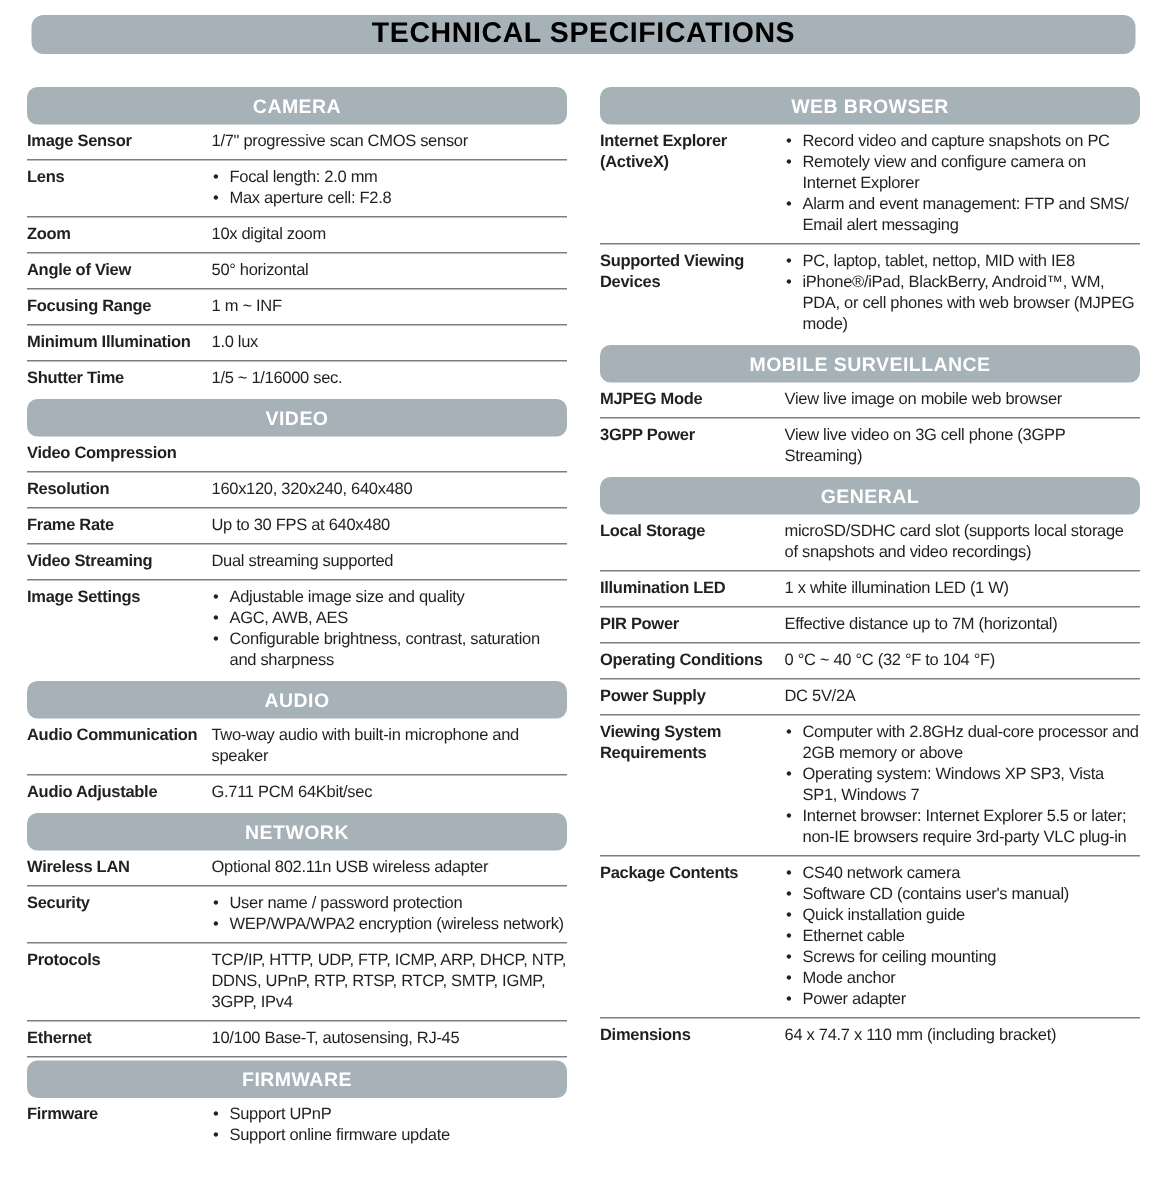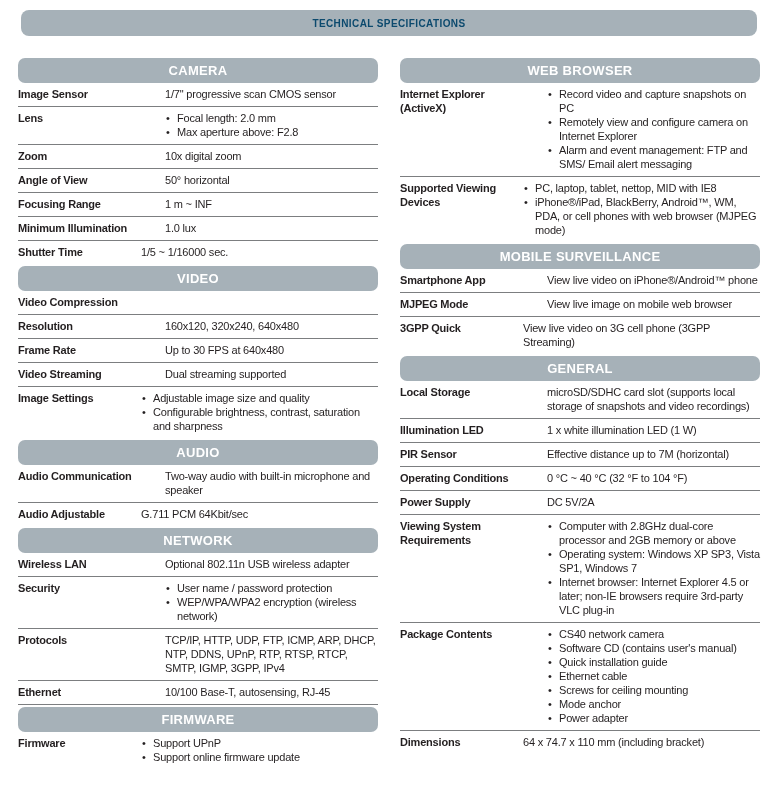"TECHNICAL SPECIFICATIONS" .title-bar { color: #0c4a6e -> #000000; font-size: 10px -> 19px }
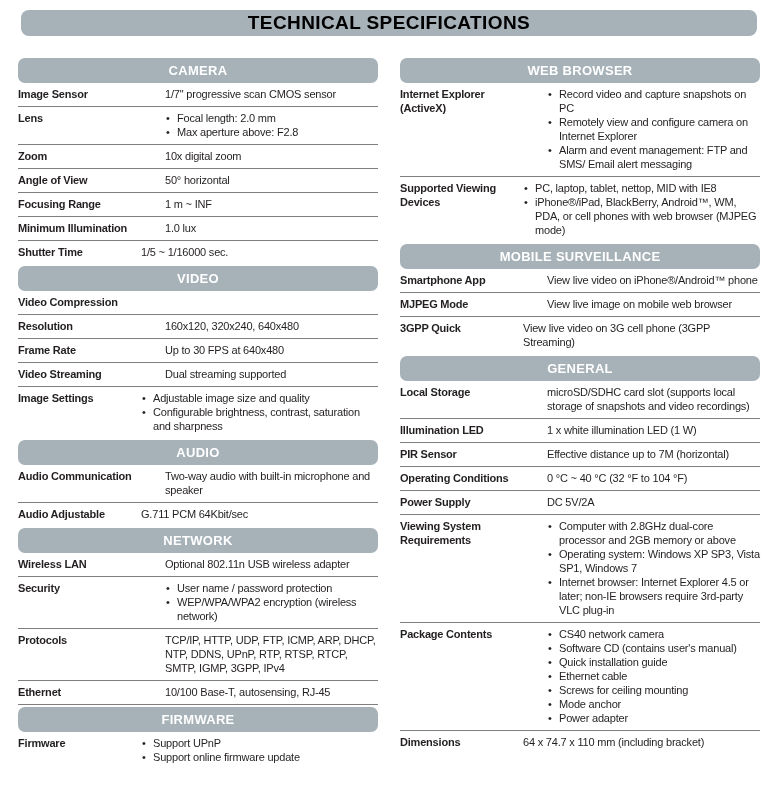"Image Sensor" .spec-row.with-divider { gap: 24px -> none }
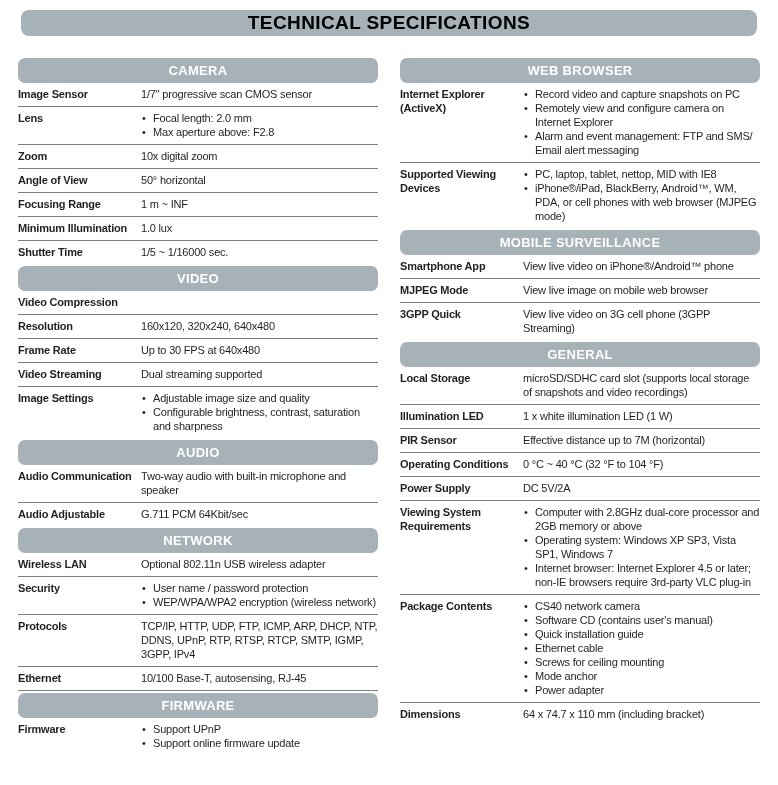"Max aperture above: F2.8" li { text: above -> cell }
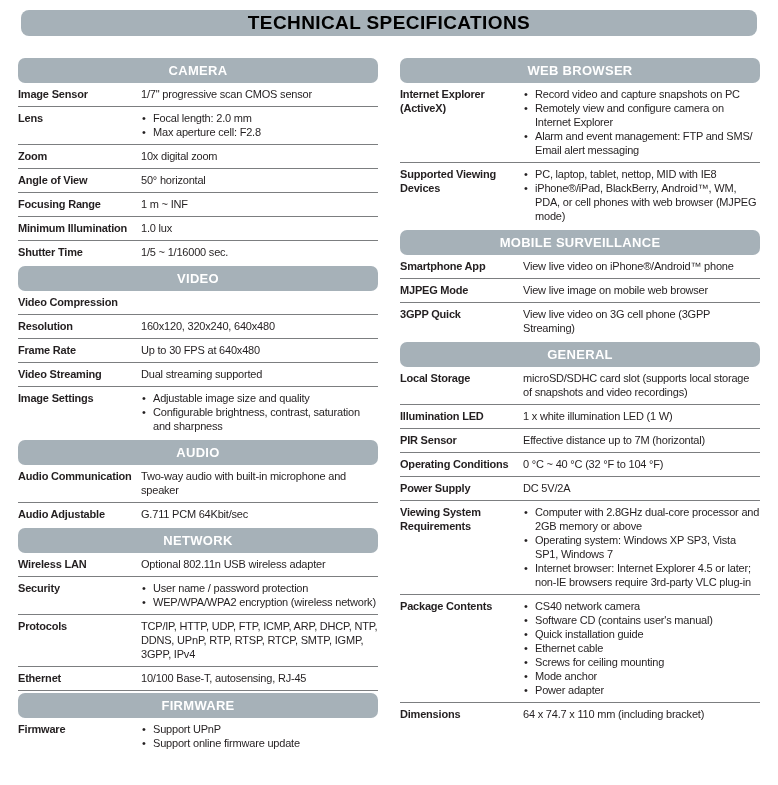"Smartphone App" div.spec-row { html: <div> <div>Smartphone App</div> <div>View live video on iPhone®/Android™ phone</div> </div> -> none }
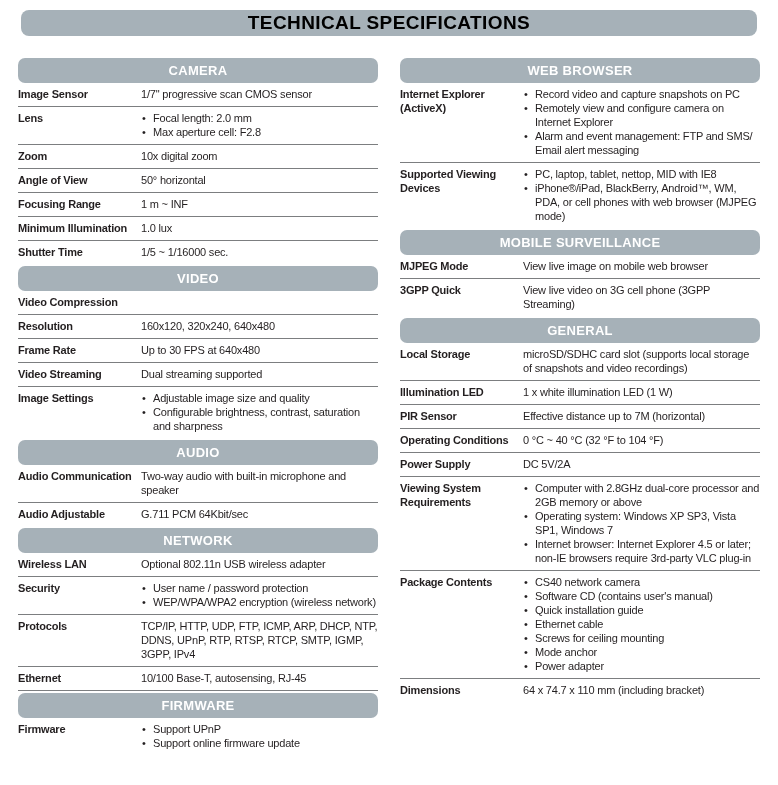"3GPP Quick" div.spec-label { text: Quick -> Power }
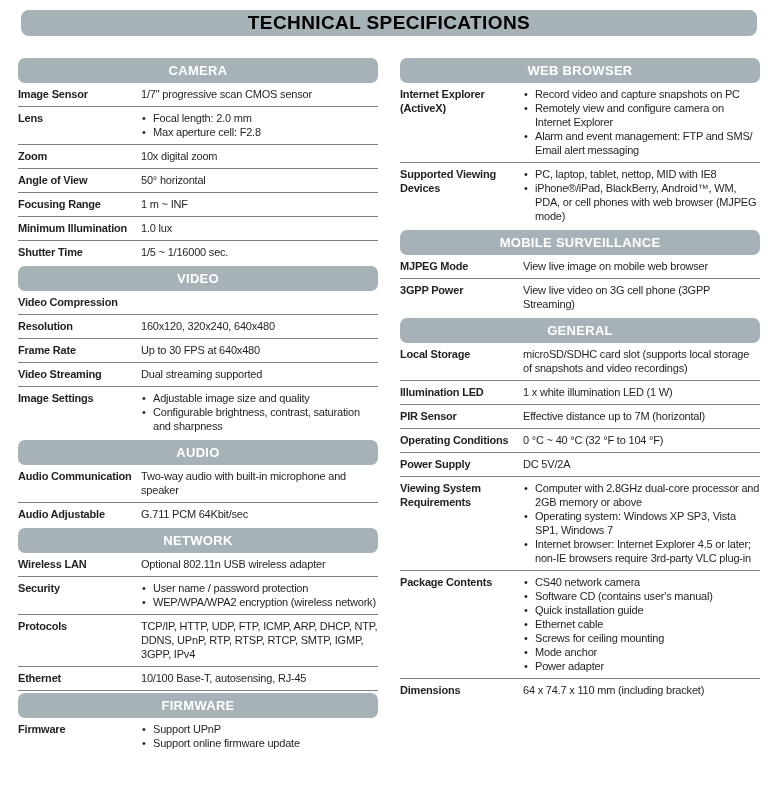"AGC, AWB, AES" li { html: none -> <li>AGC, AWB, AES</li> }
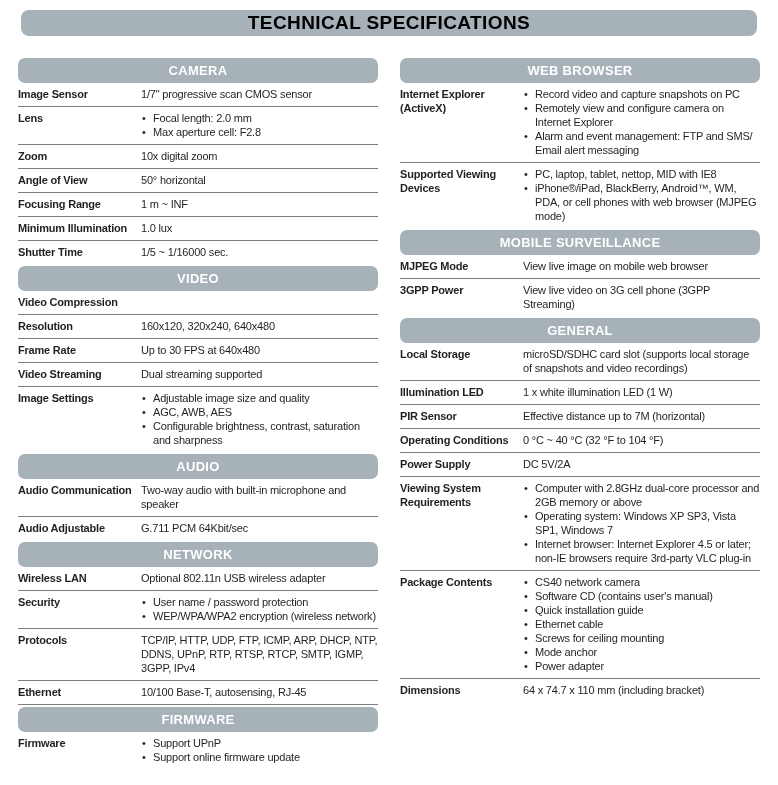"PIR Sensor" div.spec-label { text: Sensor -> Power }
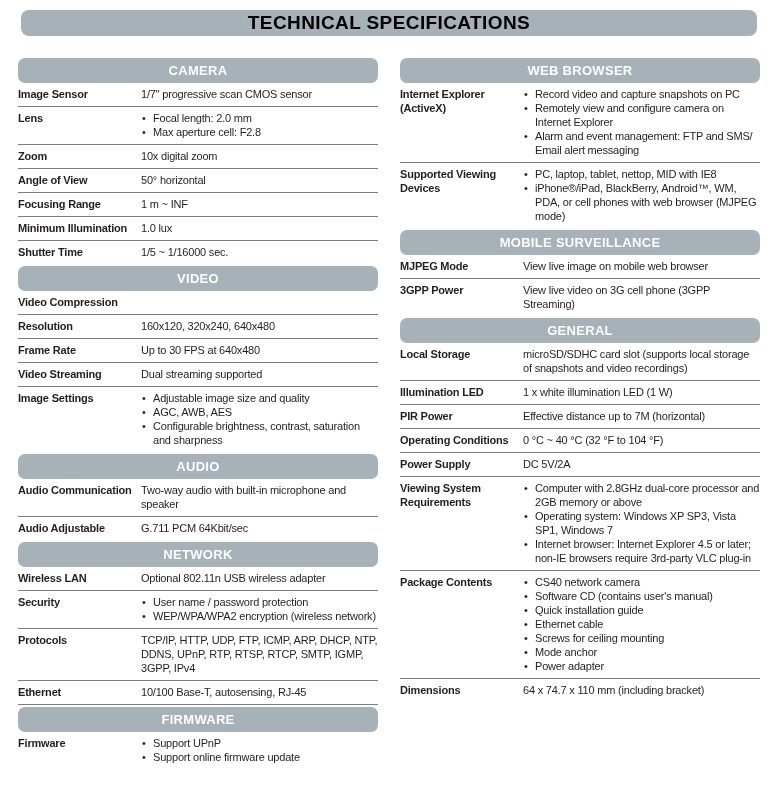"Internet browser: Internet Explorer 4.5" li { text: 4.5 -> 5.5 }
